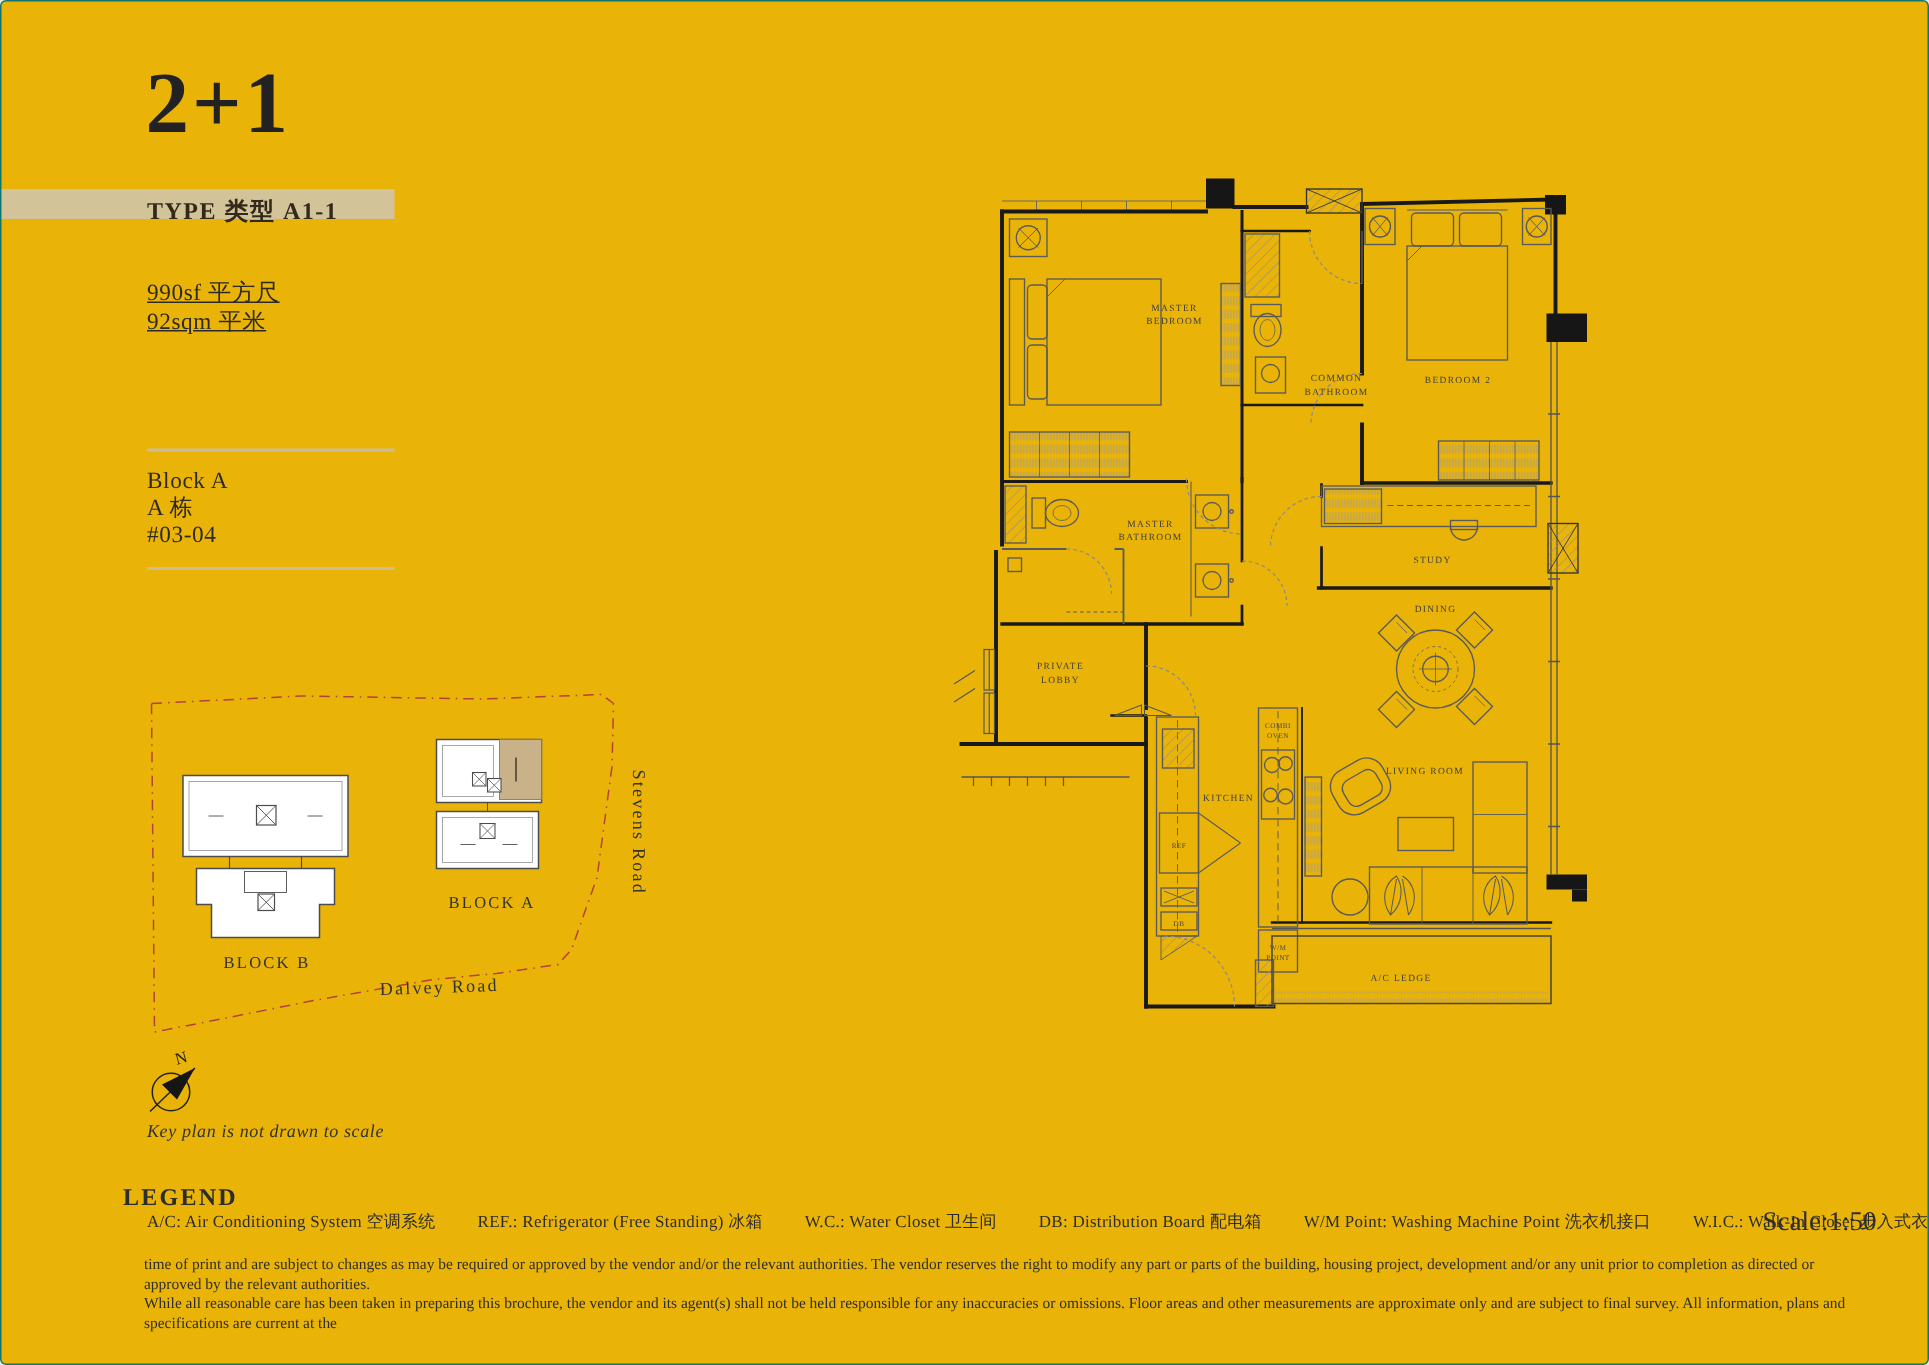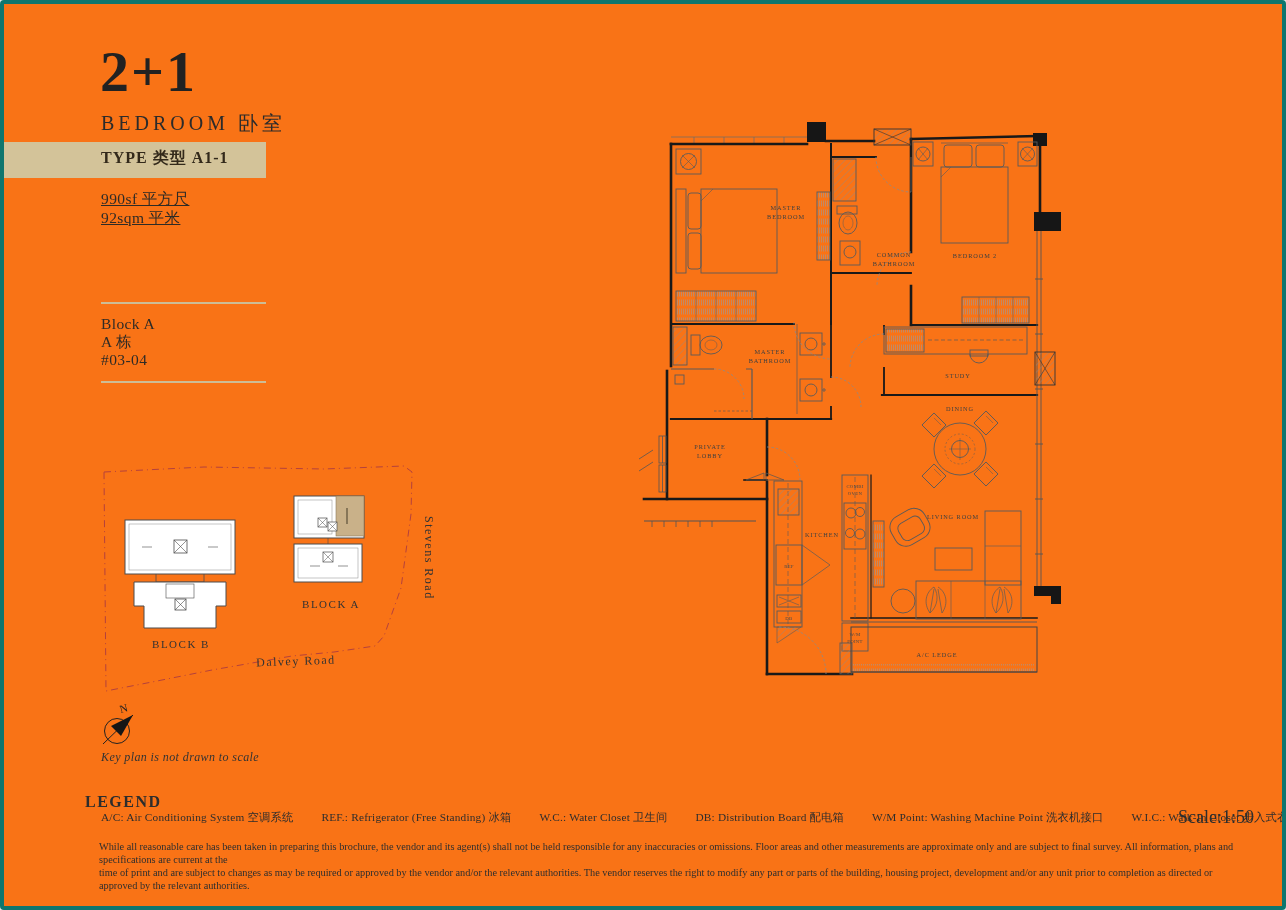"2+1" .page { background: #f97316 -> #eab308; border: 4px solid #0f766e -> 1px solid #0f766e }
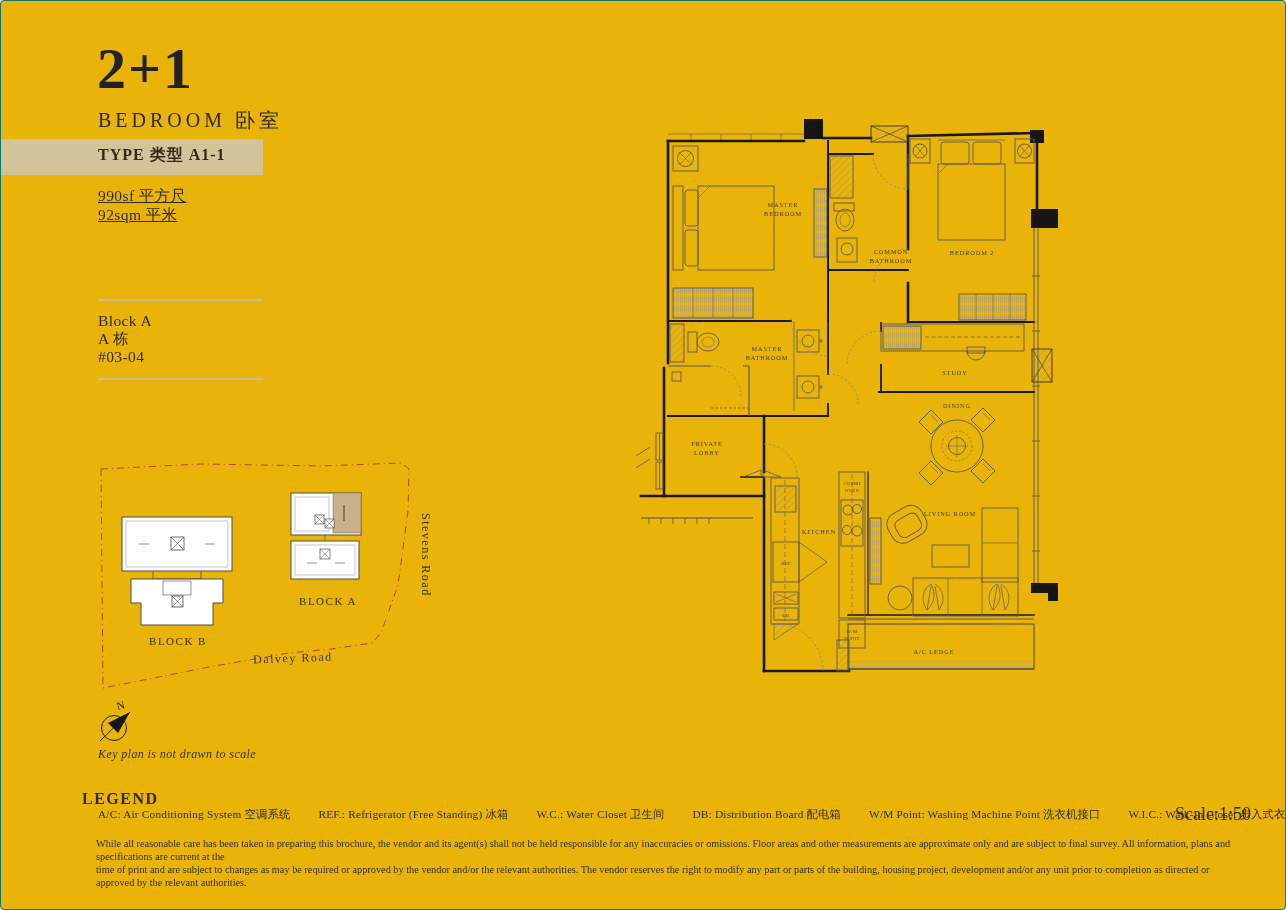"BEDROOM 卧室" div.abs { html: <div>BEDROOM 卧室</div> -> none }
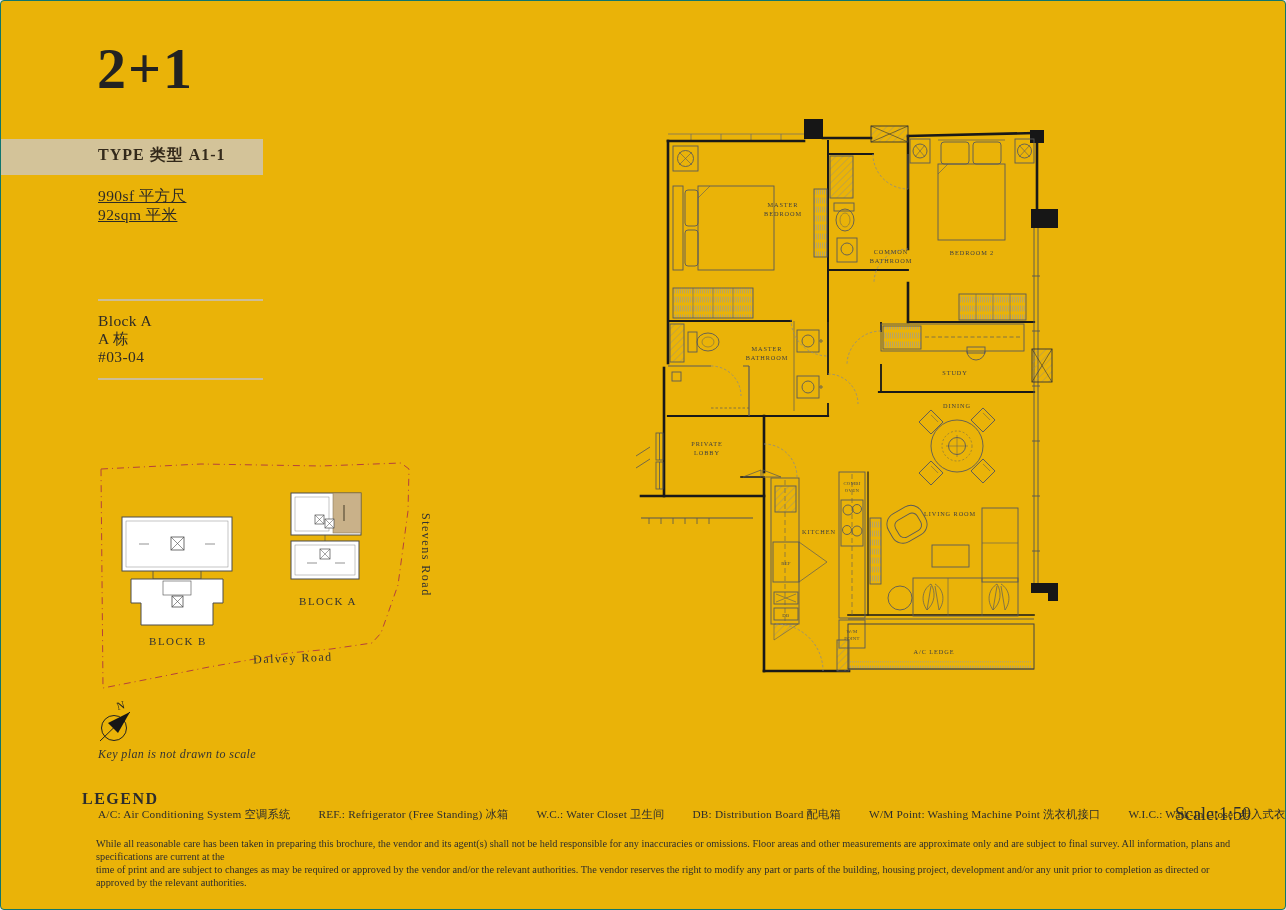"TYPE 类型 A1-1" .type-band { height: 36px -> 20px; top: 138px -> 125px }
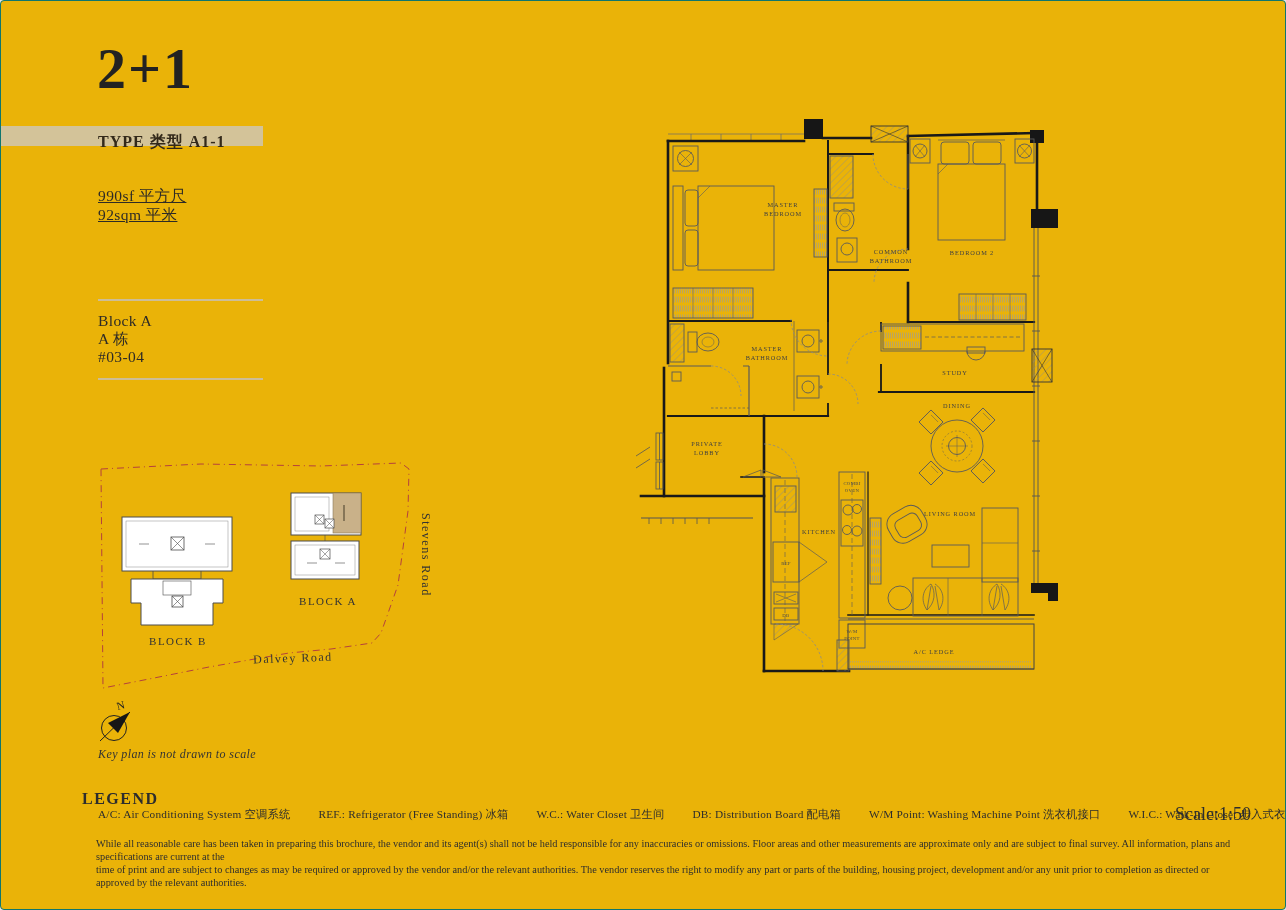"While all reasonable care has" div { order: before "time of print and are" -> after "time of print and are" }
